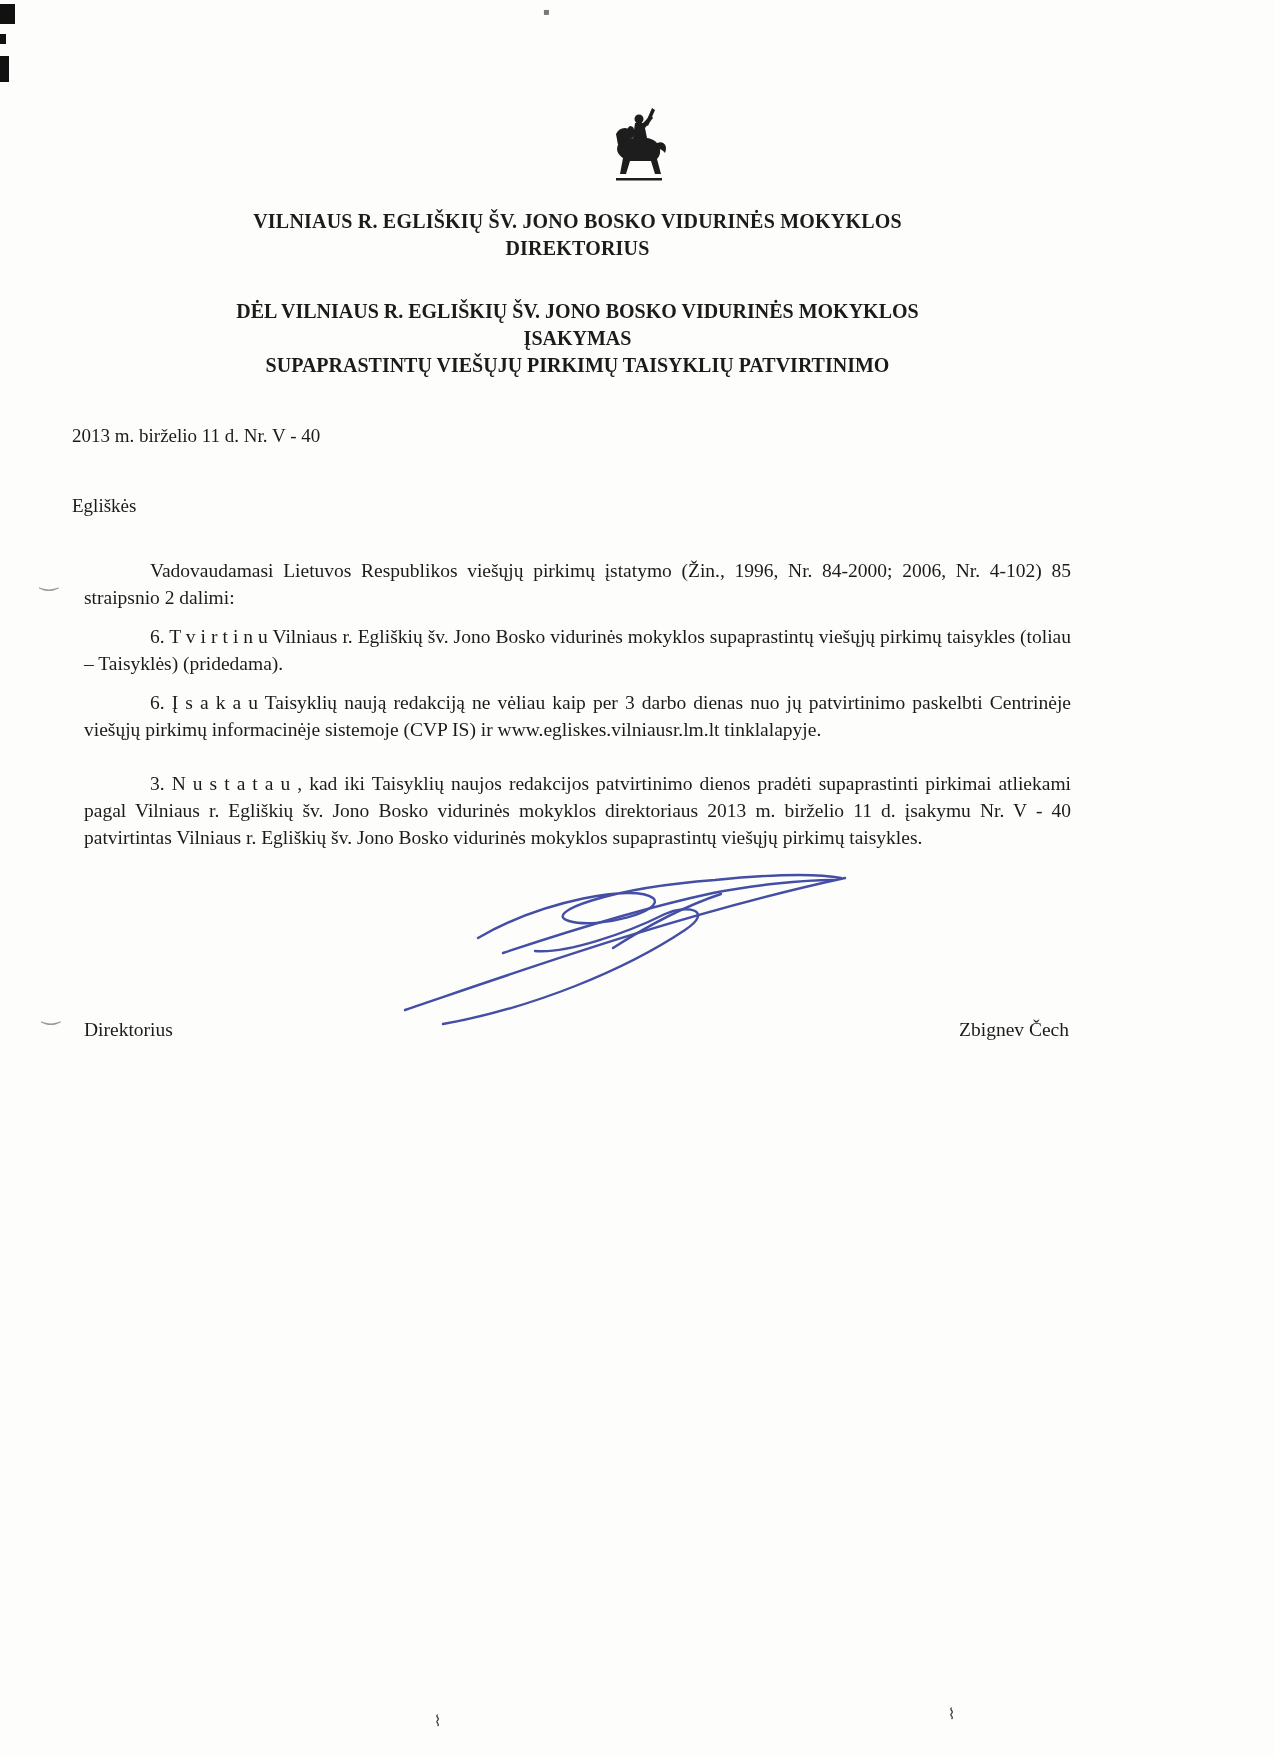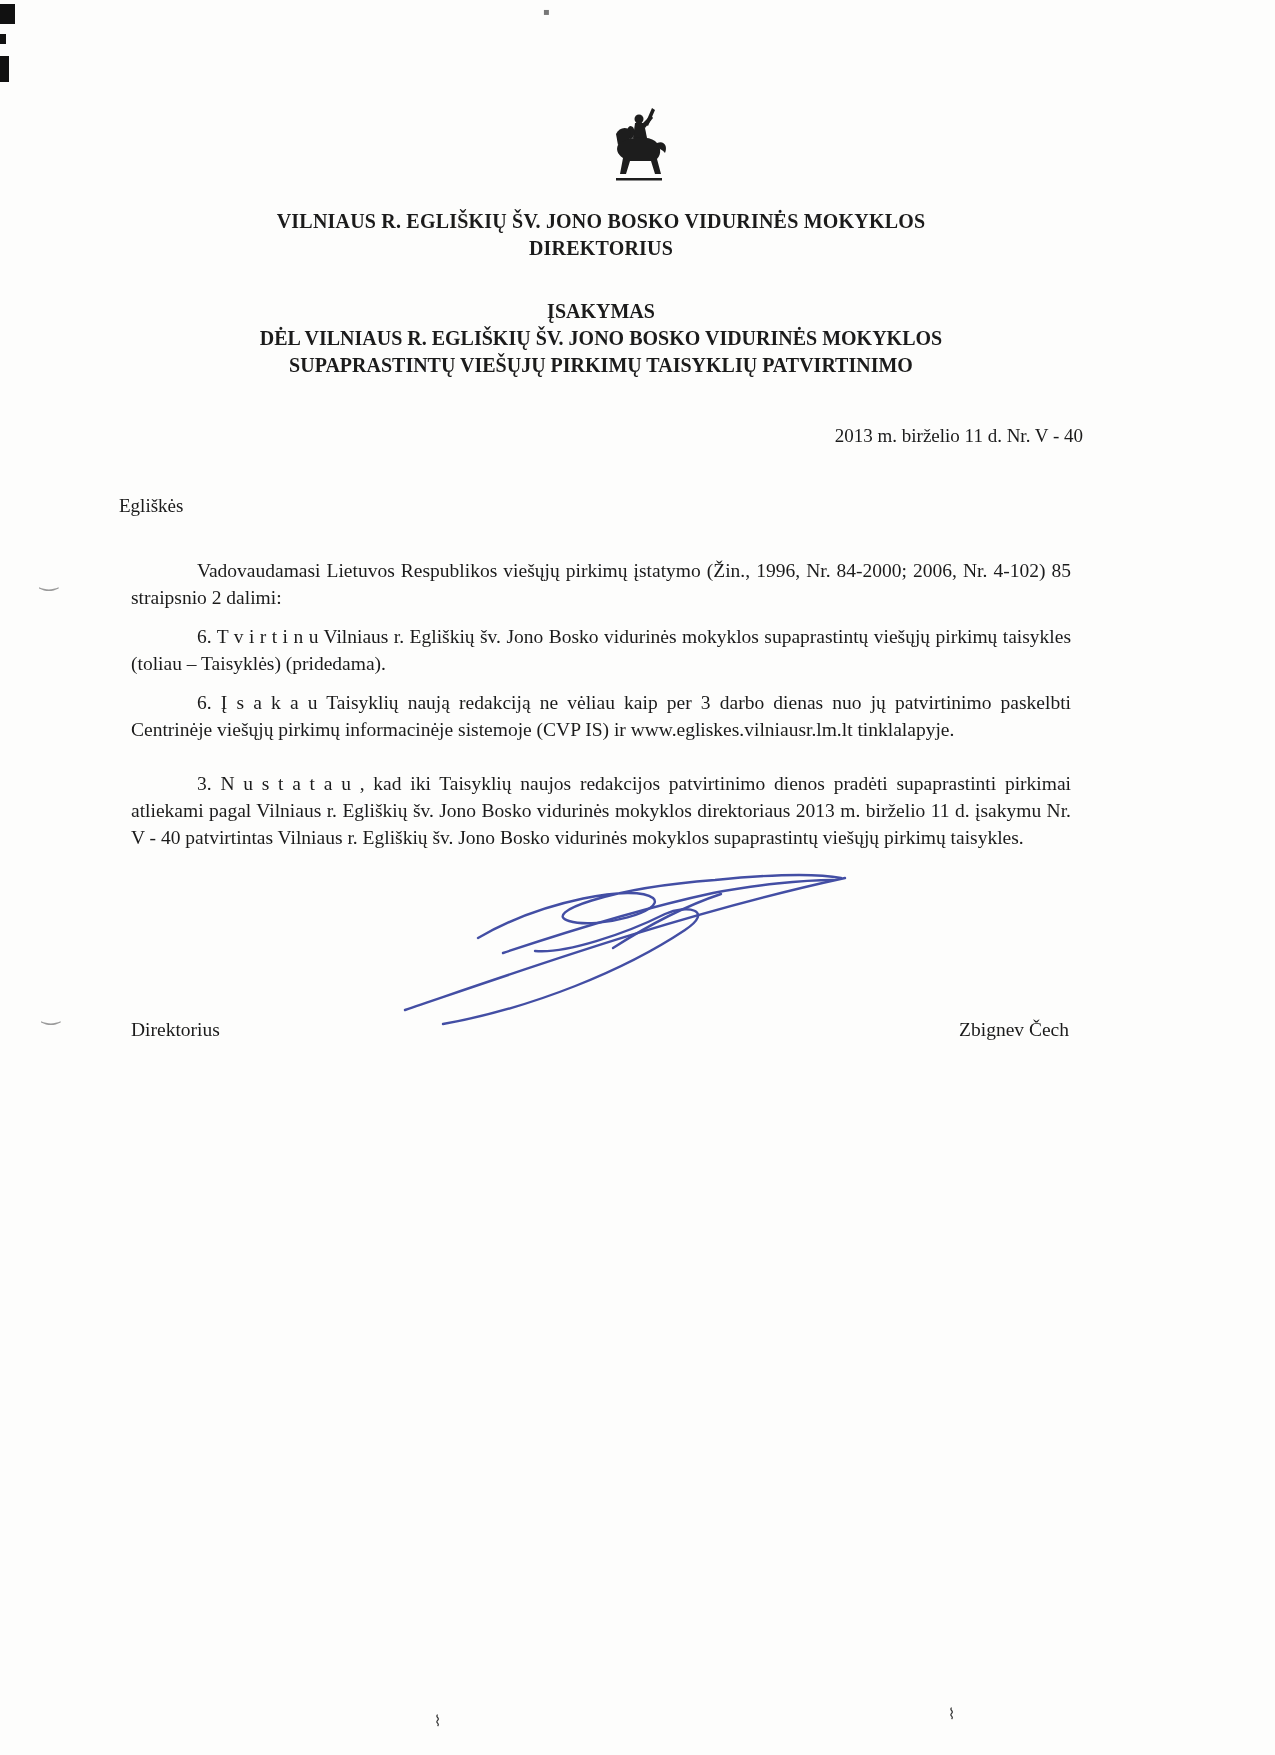"VILNIAUS R. EGLIŠKIŲ ŠV. JONO" .content { padding: 0 192px 0 119px -> 0 192px 0 72px }
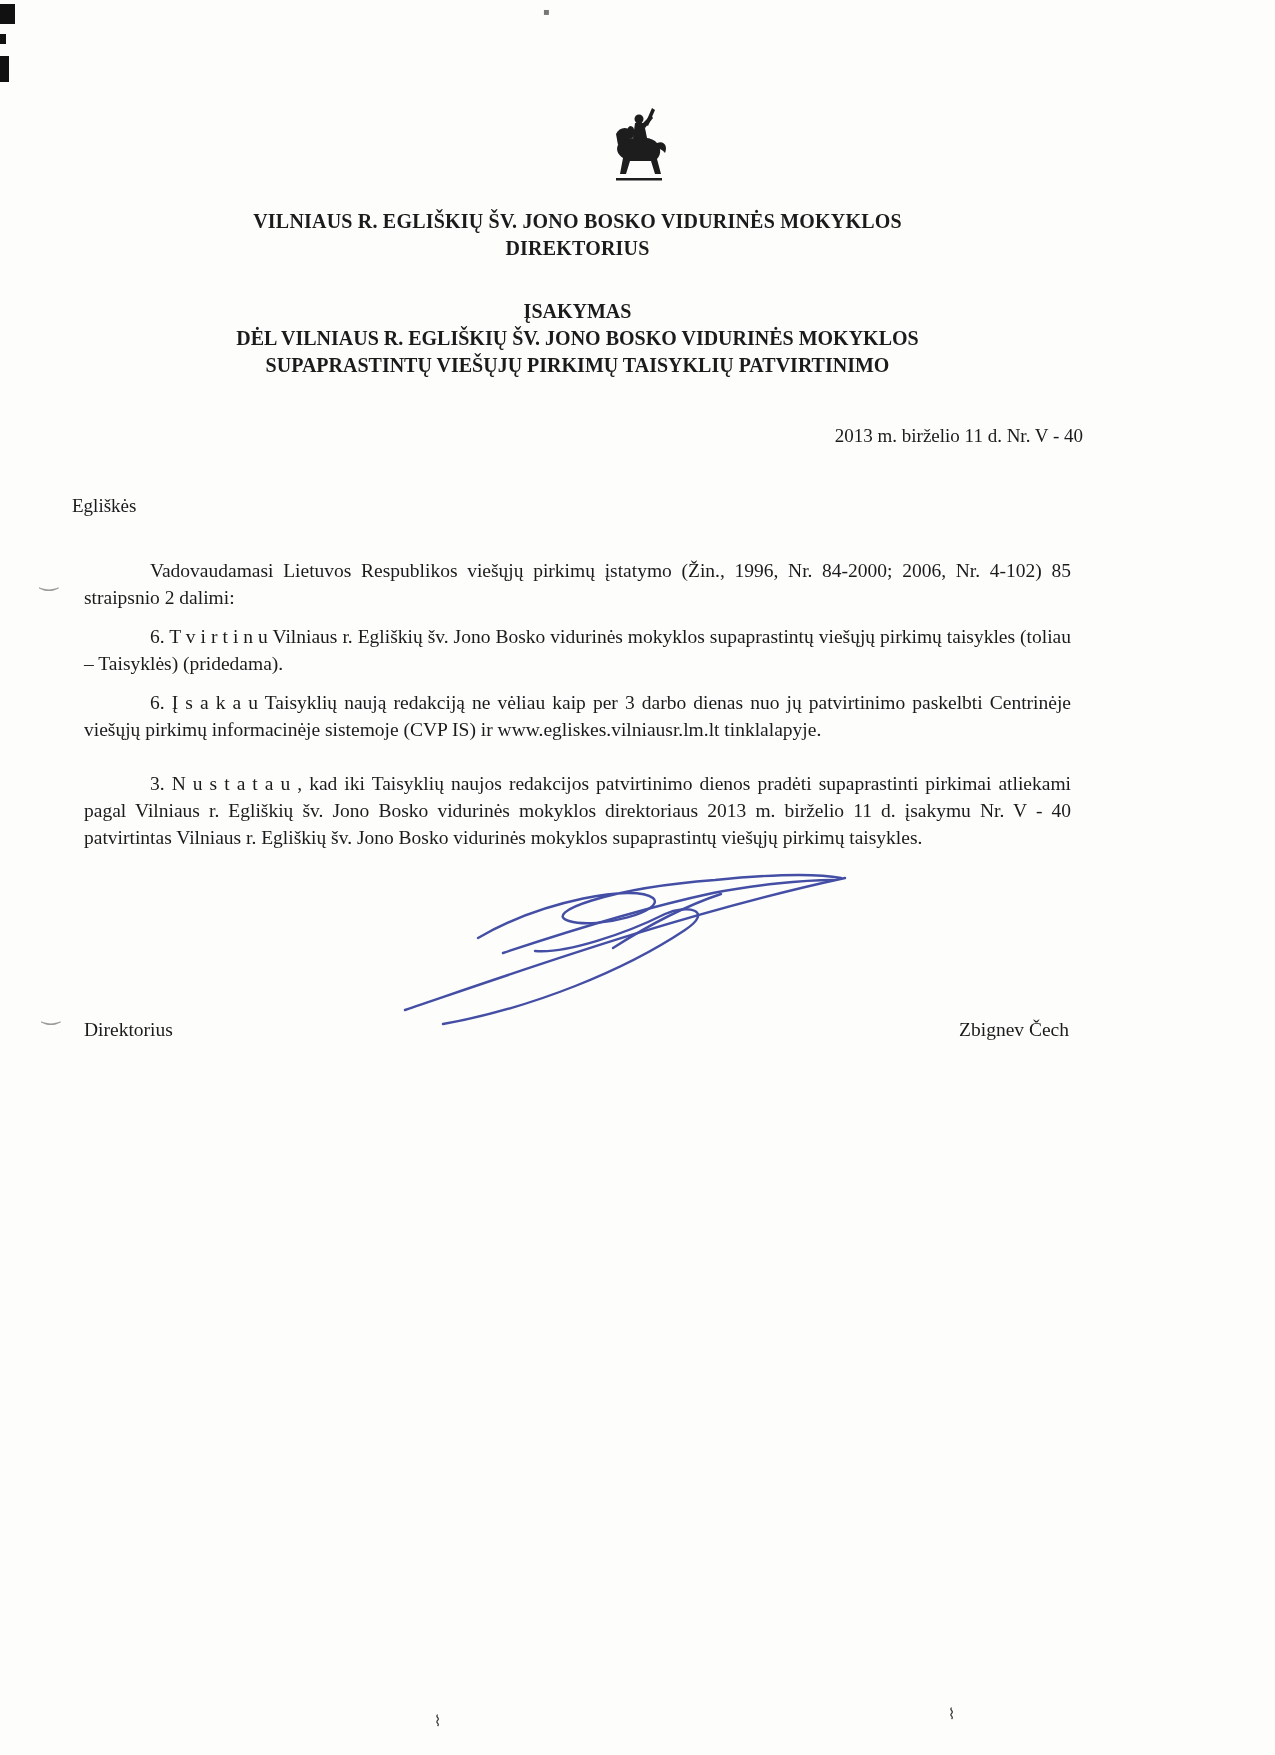"ĮSAKYMAS" div.head-doc { order: before "DĖL VILNIAUS R. EGLIŠKIŲ ŠV." -> after "DĖL VILNIAUS R. EGLIŠKIŲ ŠV." }
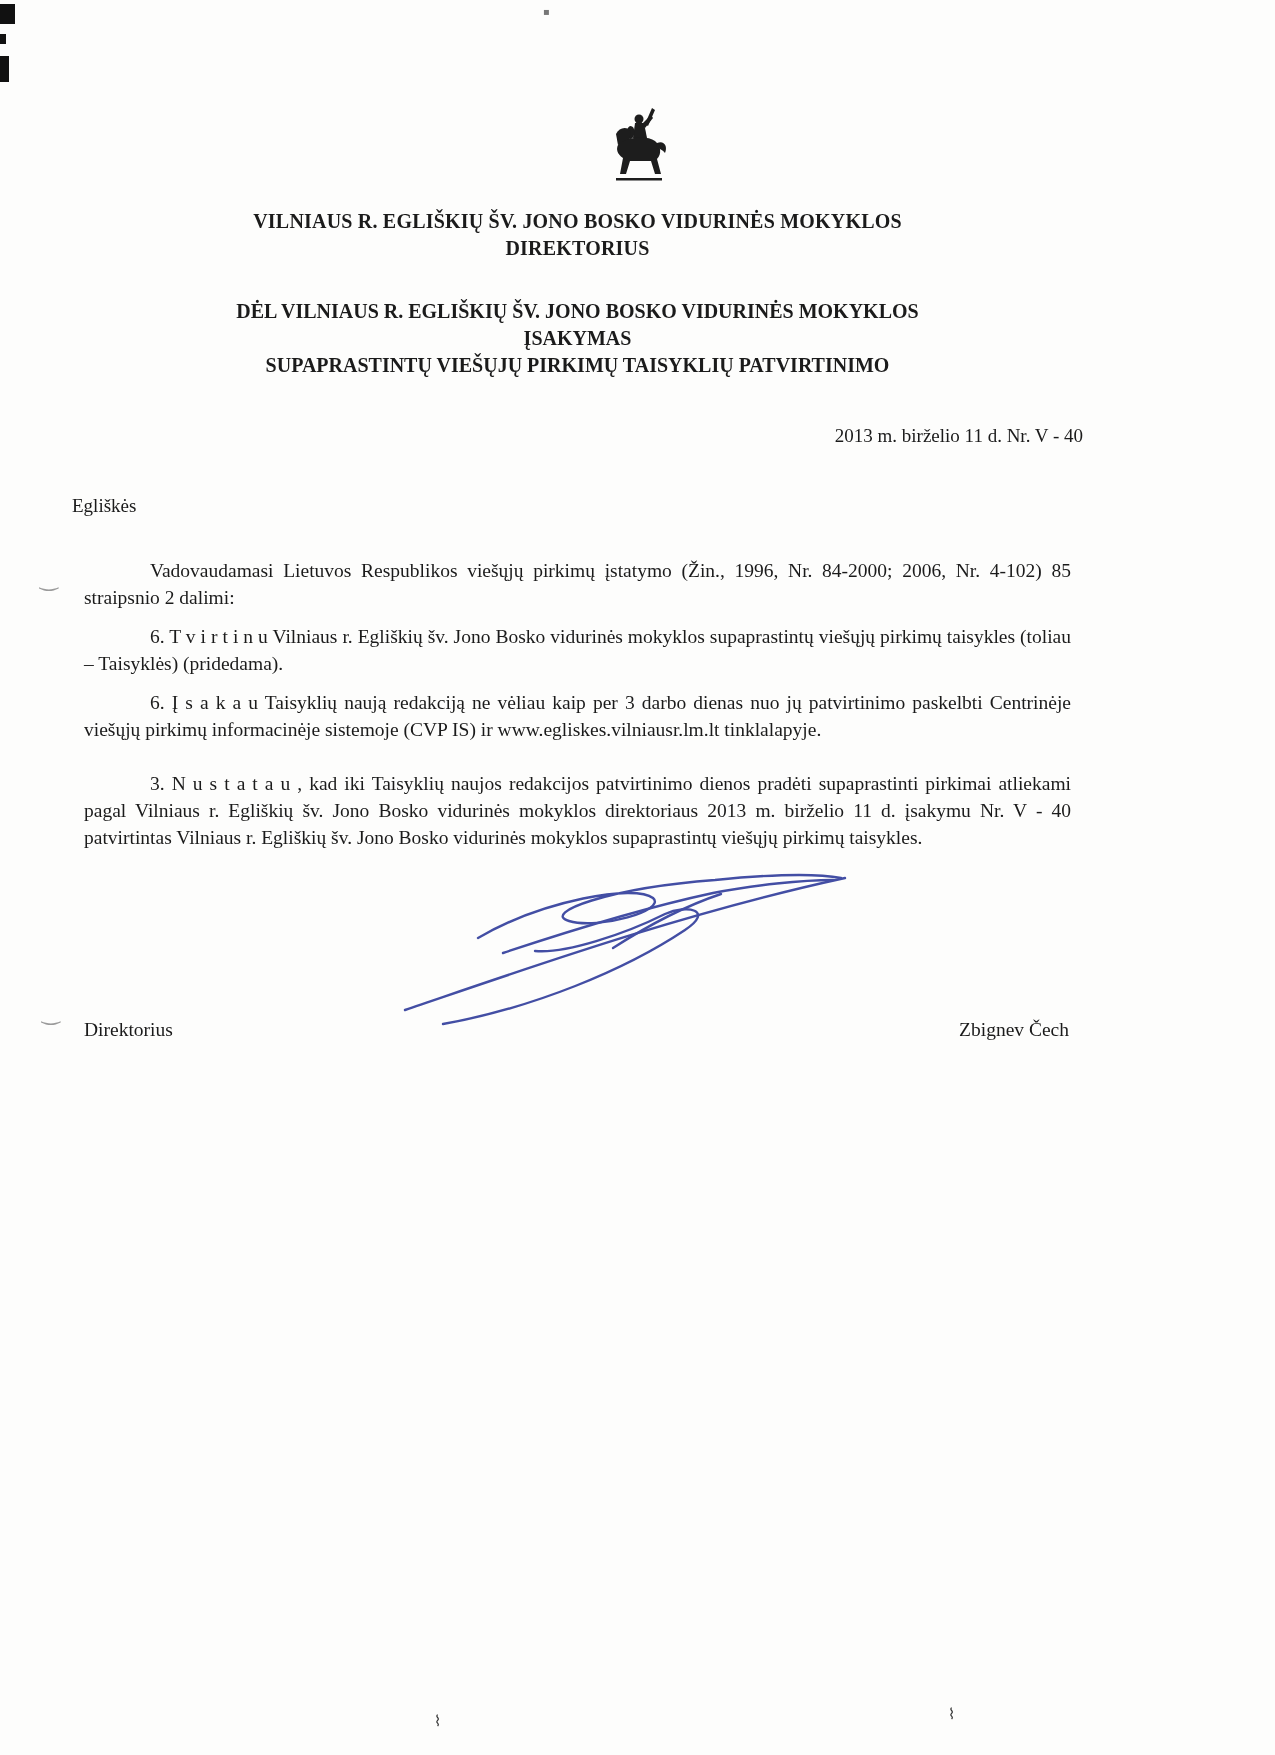"2013 m. birželio 11 d." .date-line { text-align: right -> left }
